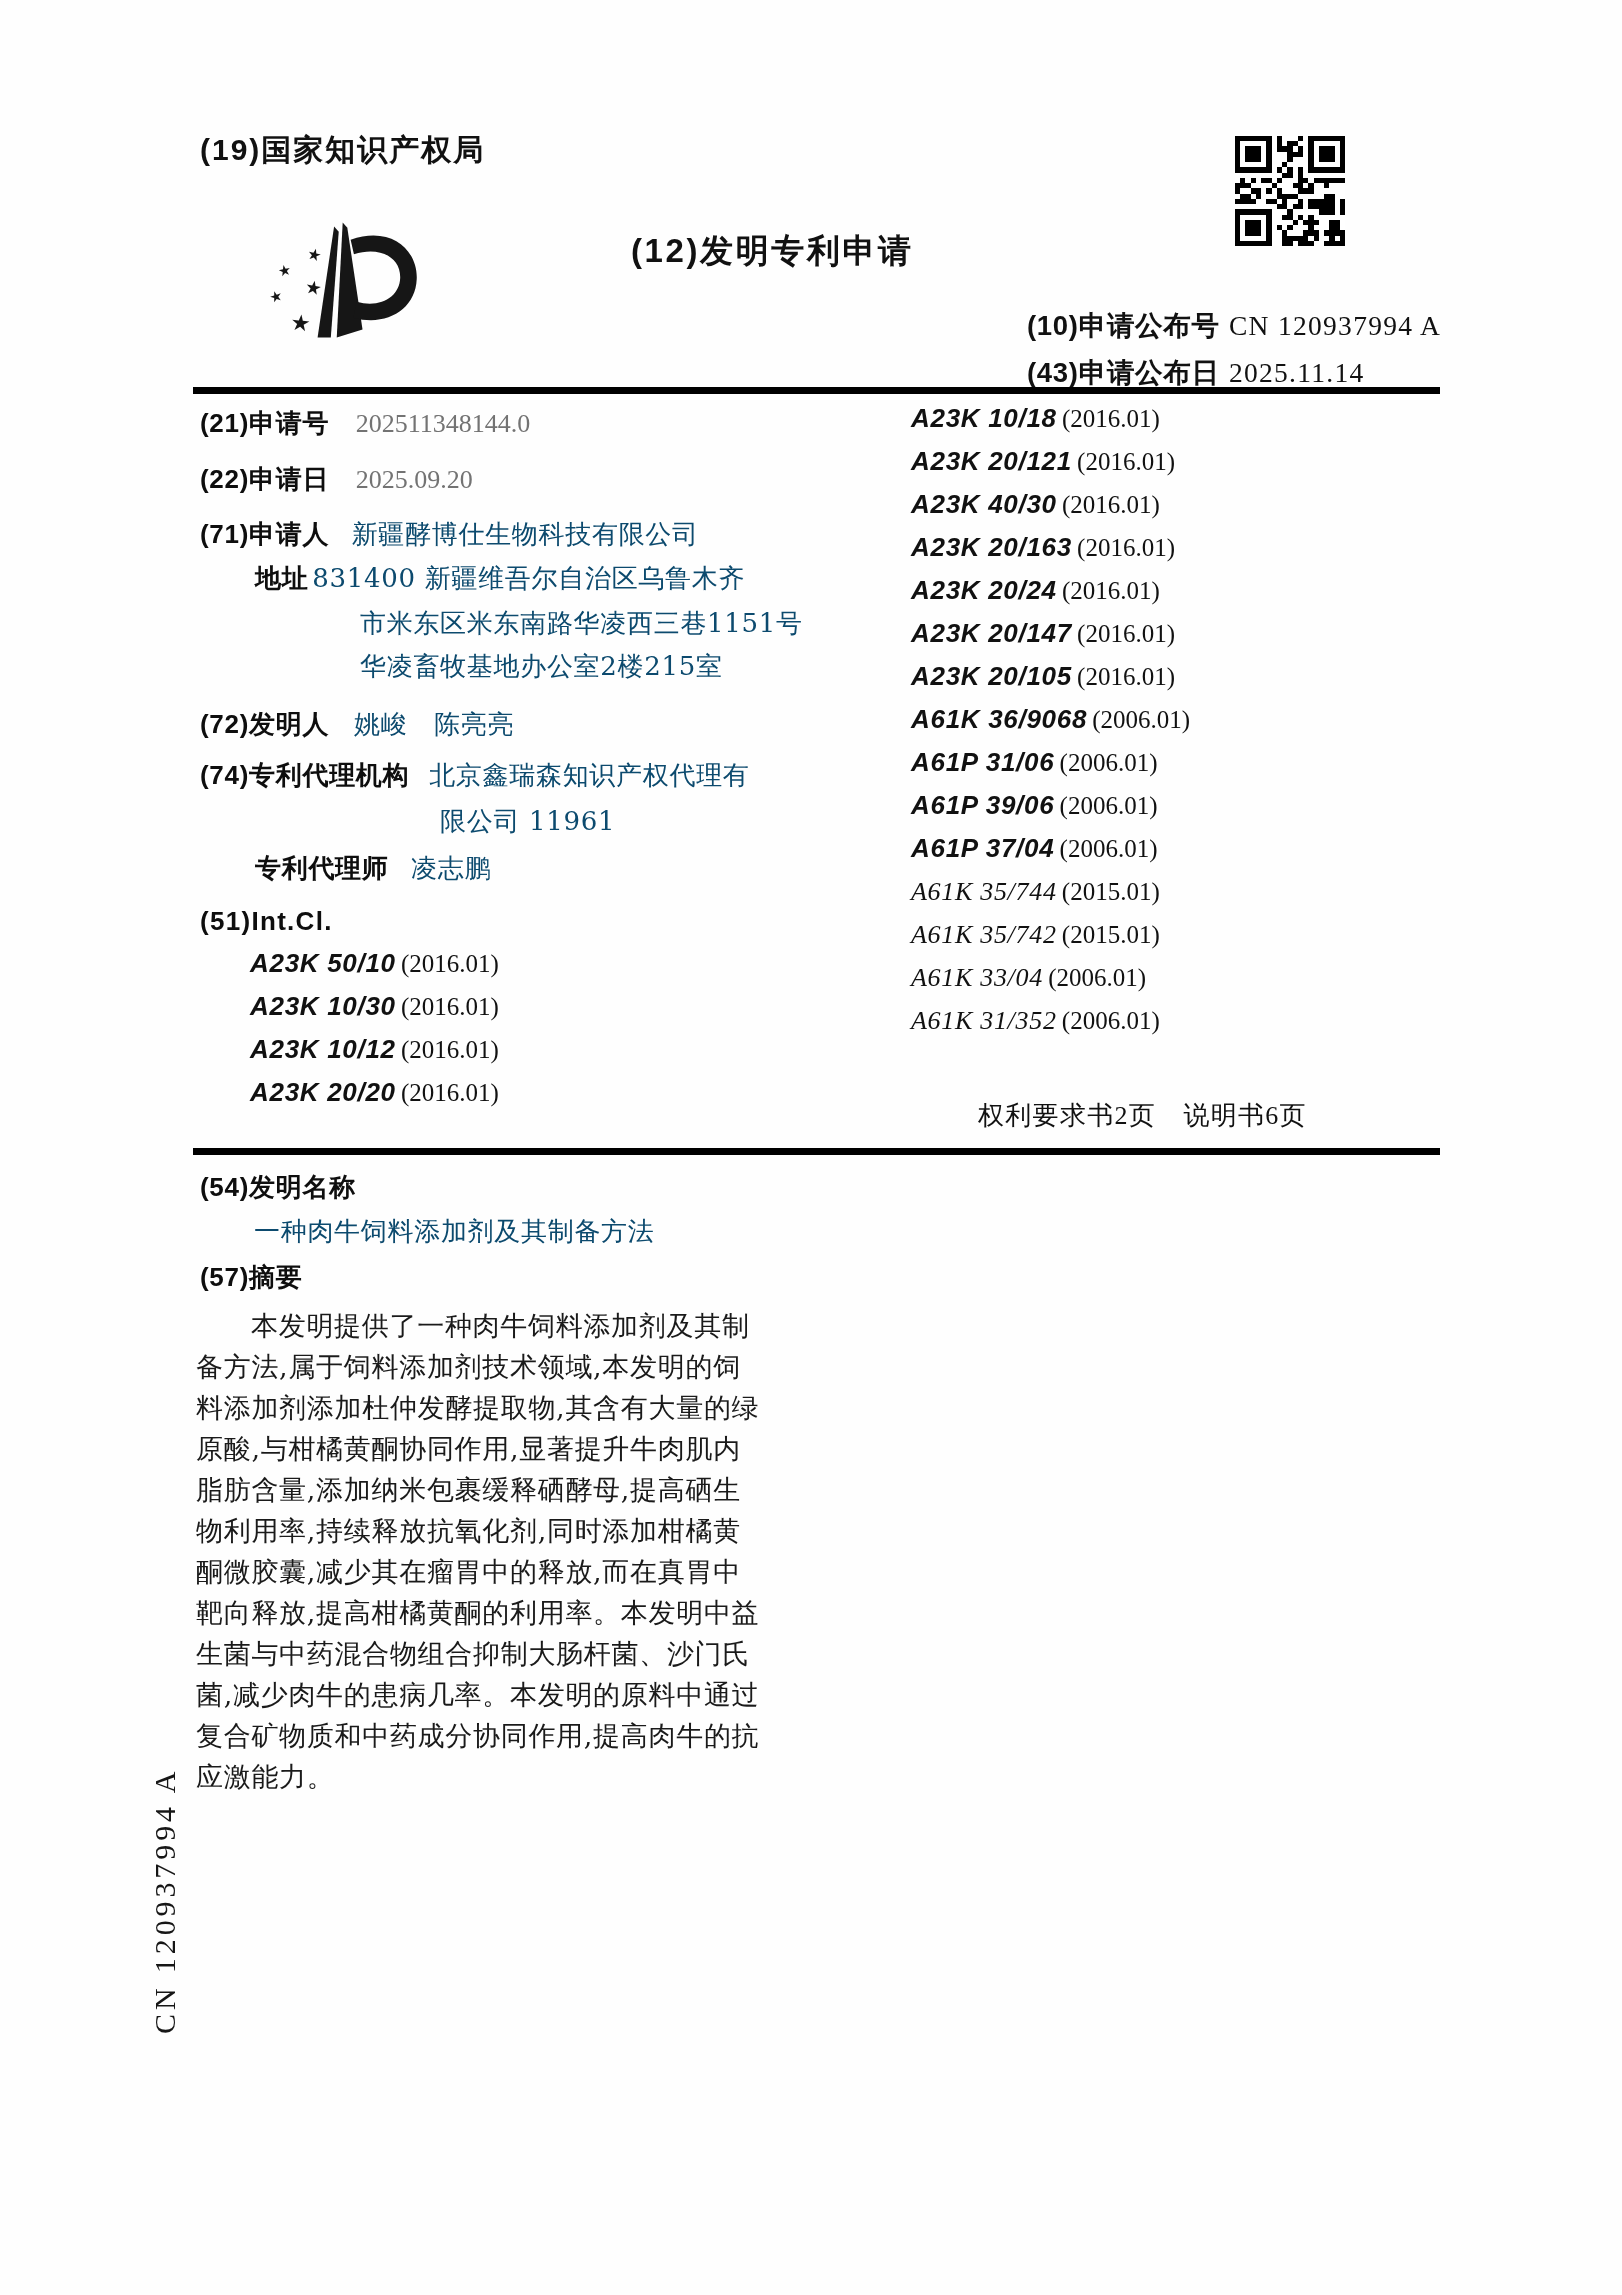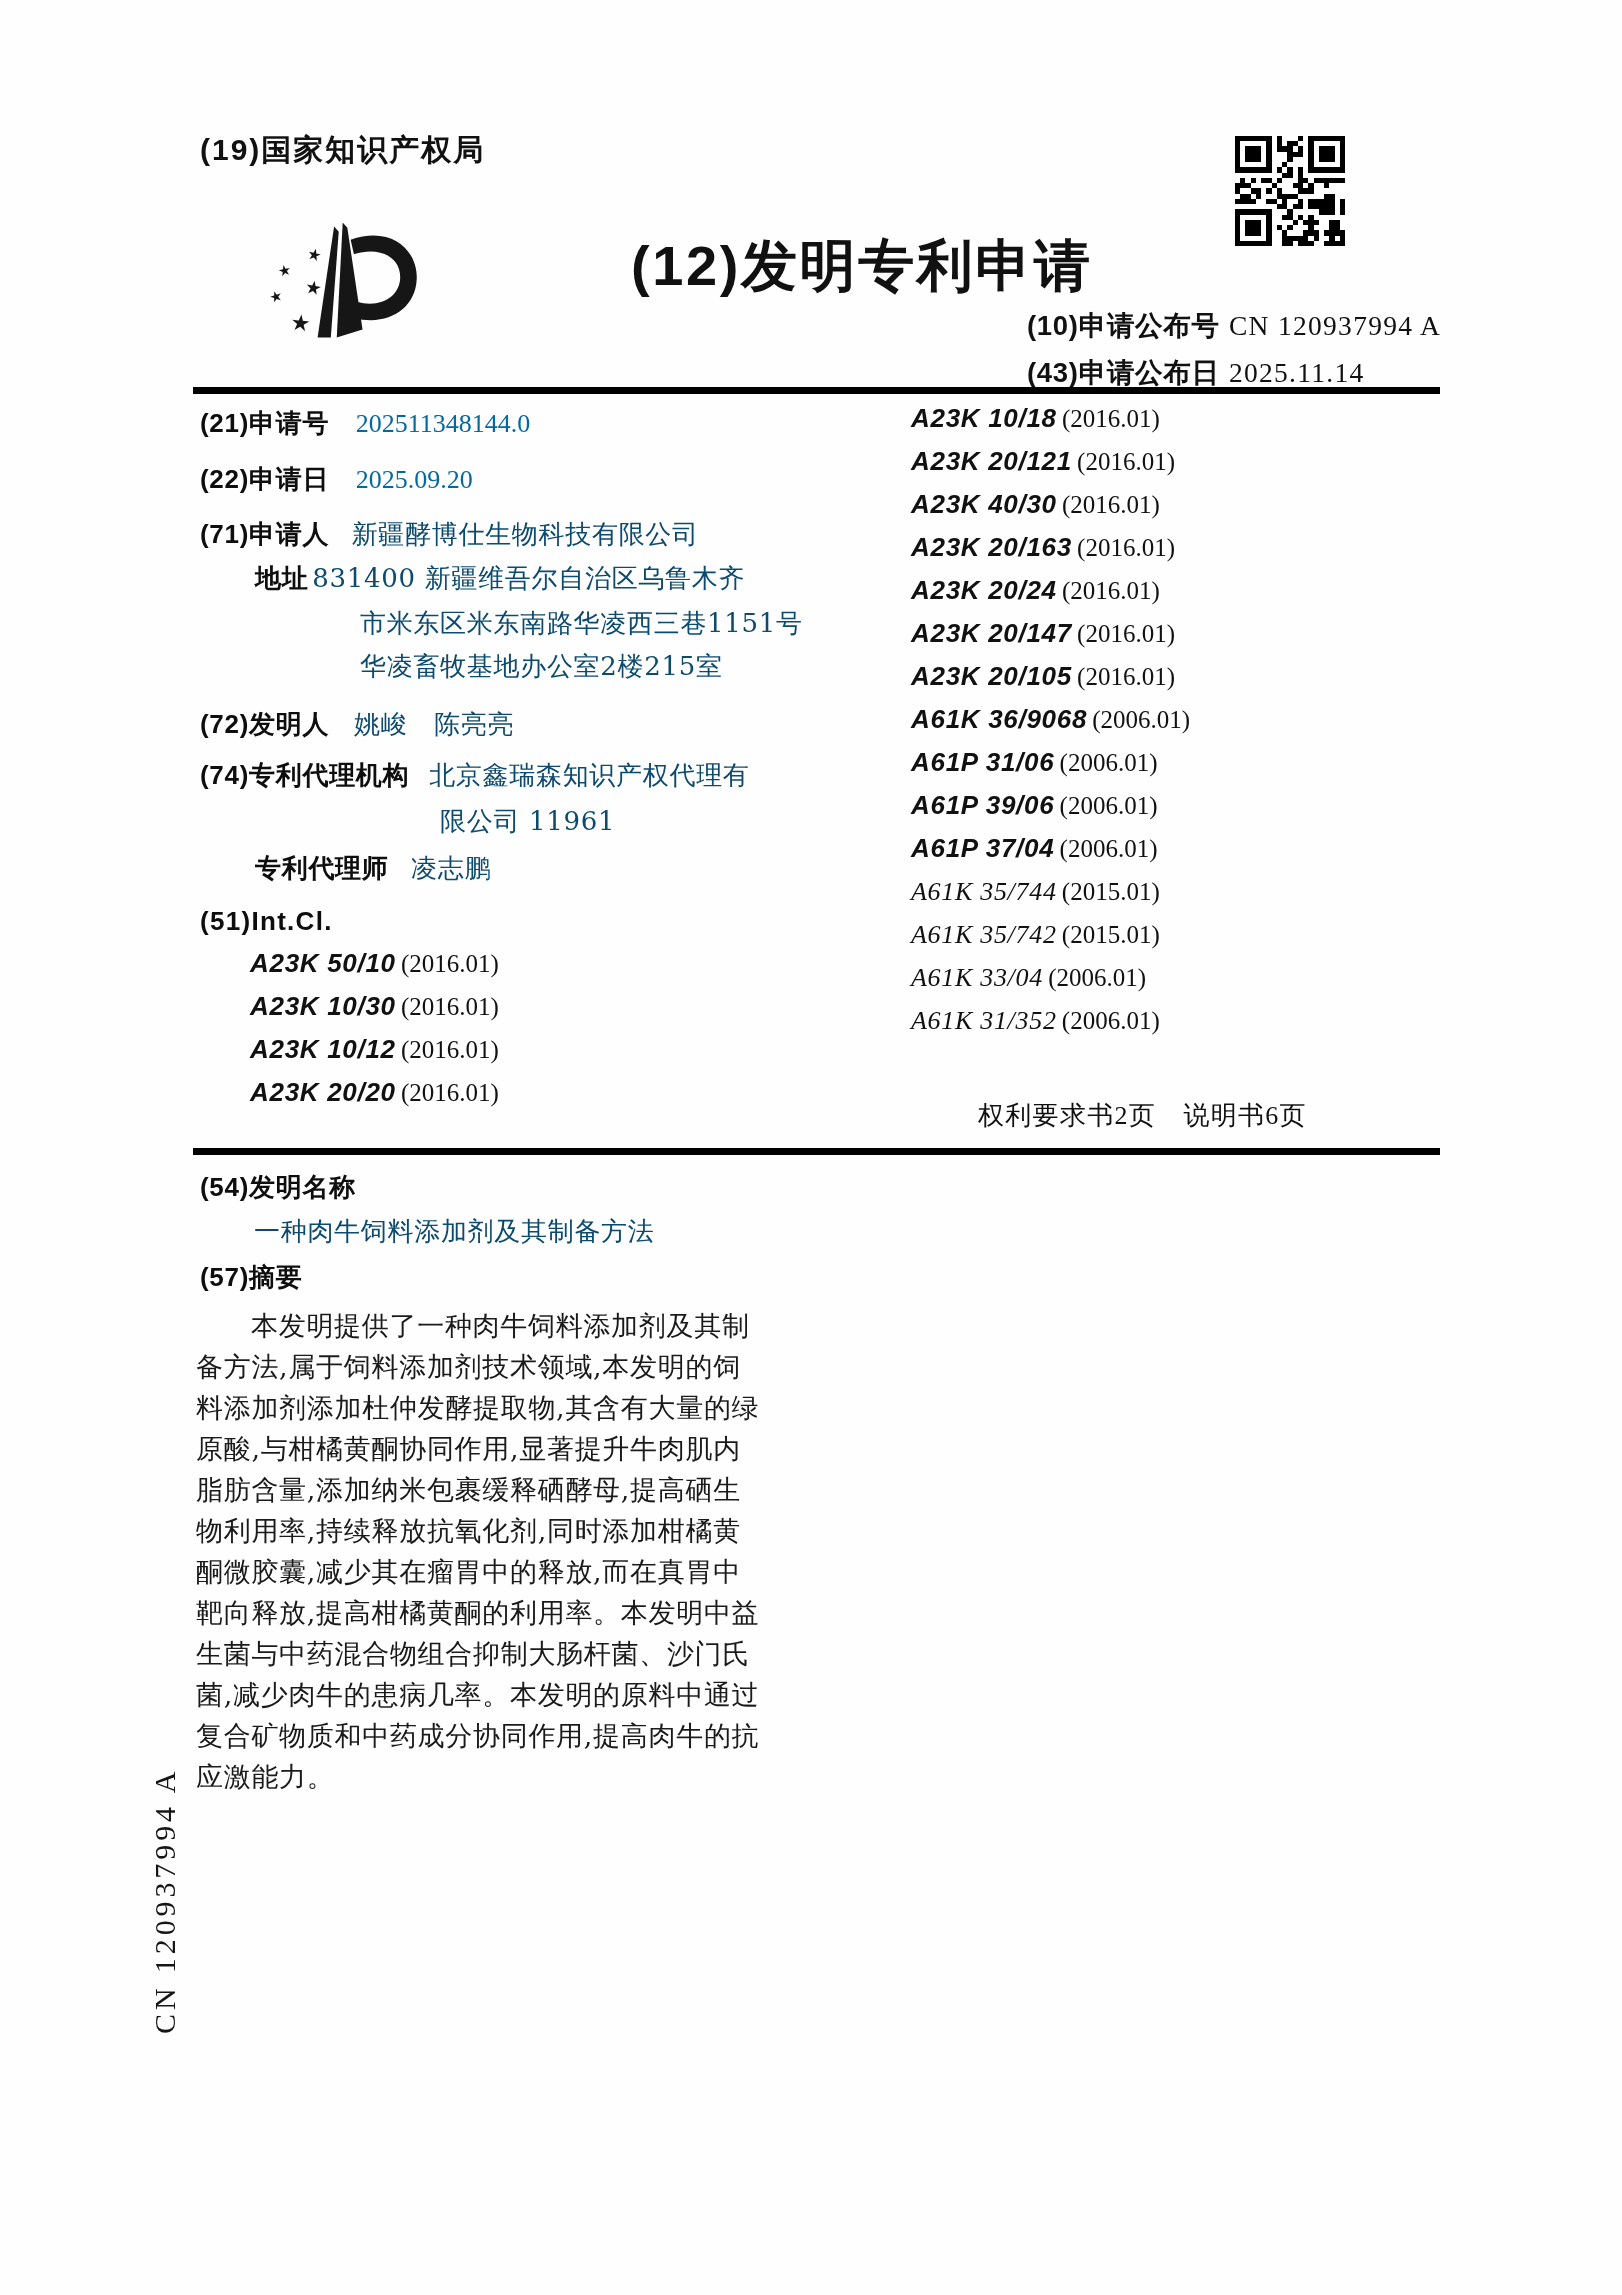"(12)发明专利申请" .doc-type { font-size: 56px -> 33px }
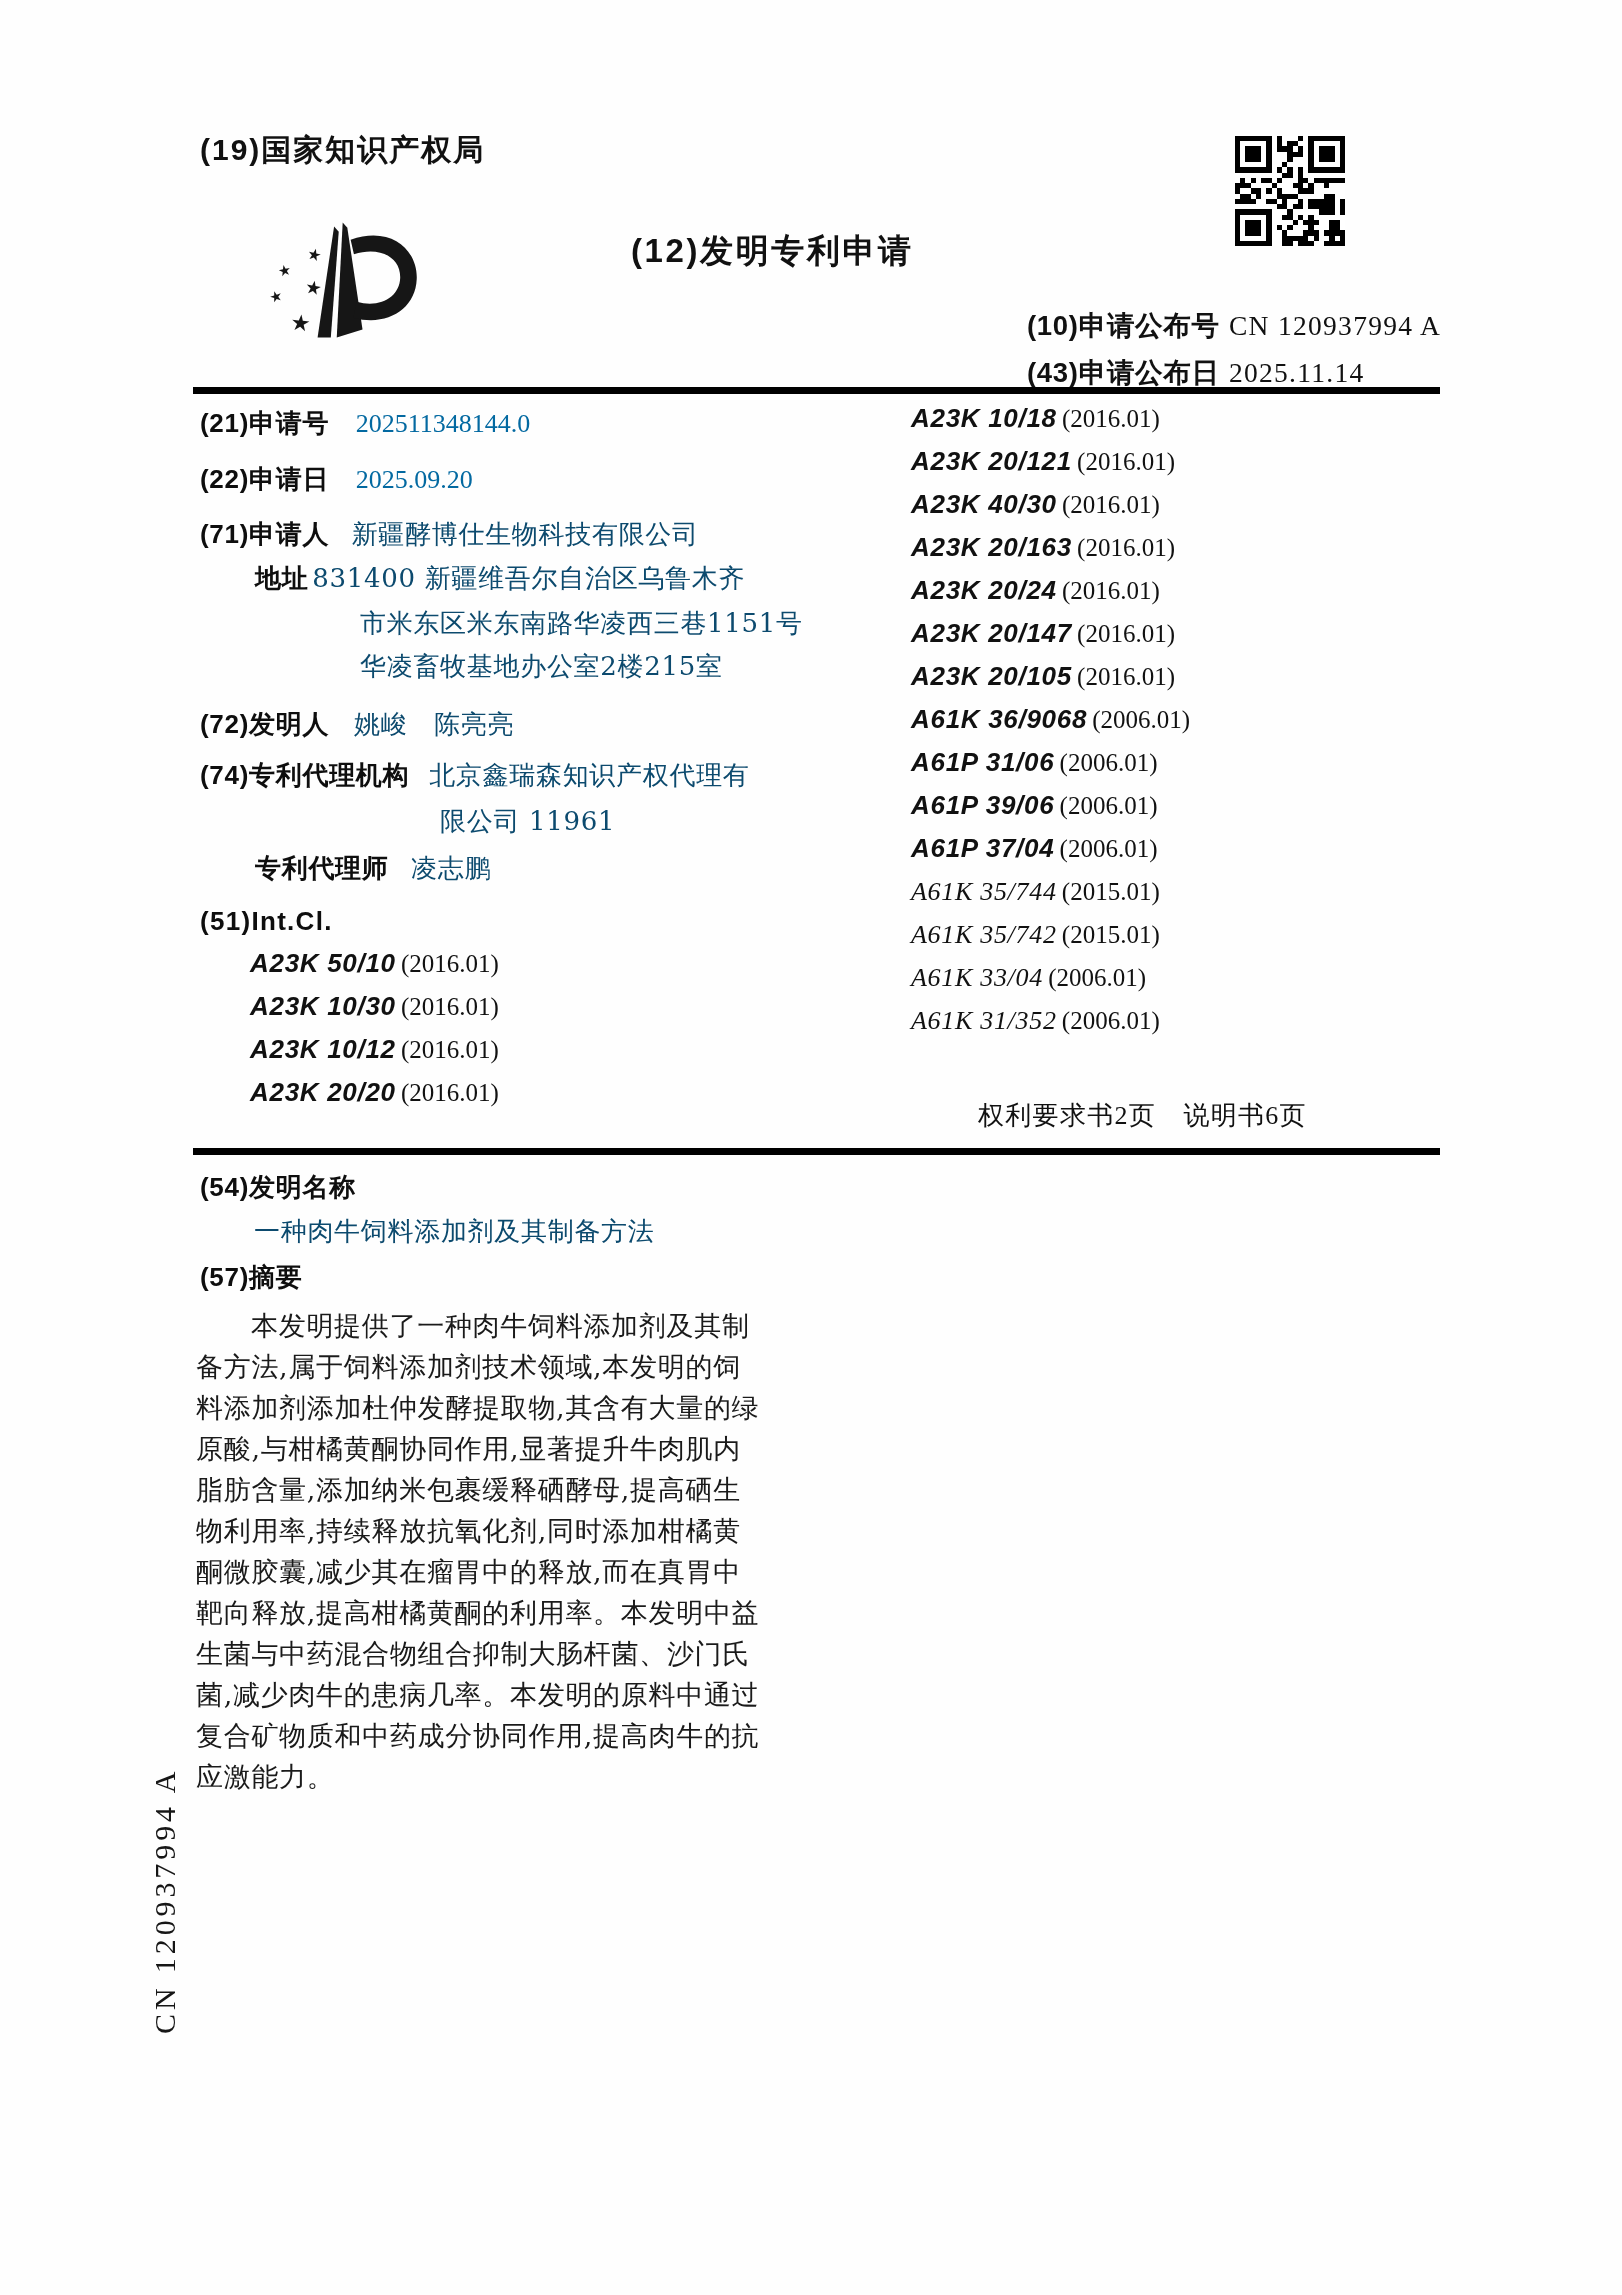"202511348144.0" .val { color: #0369a1 -> #737373 }
